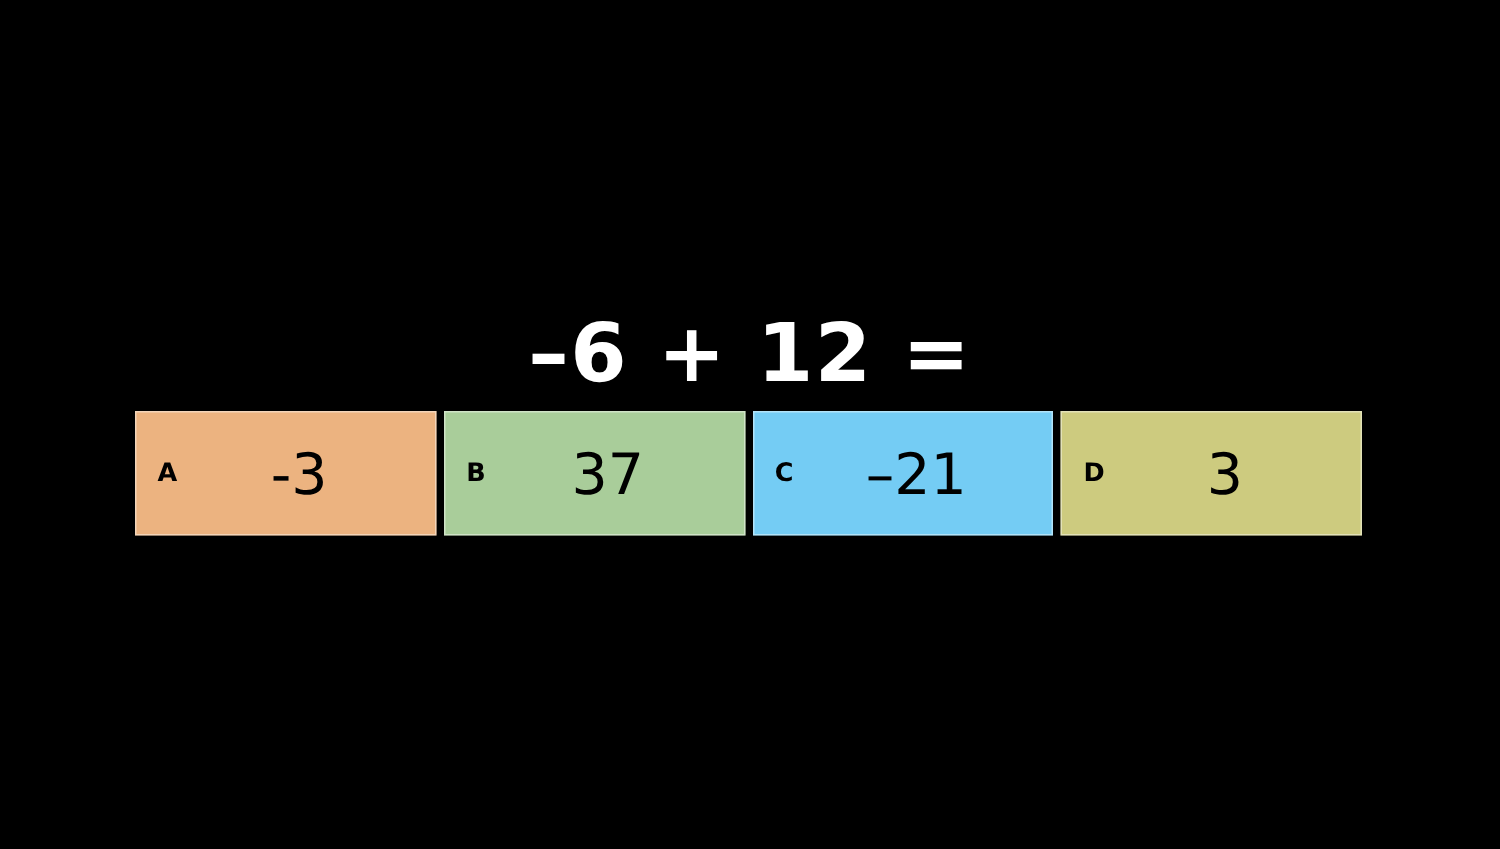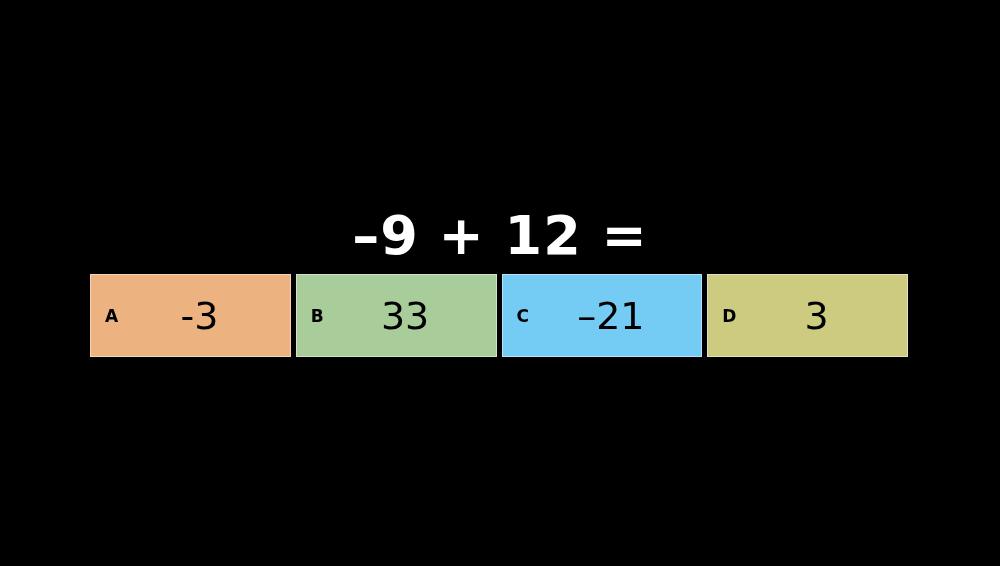"–9 + 12 =" div { text: 9 -> 6 }
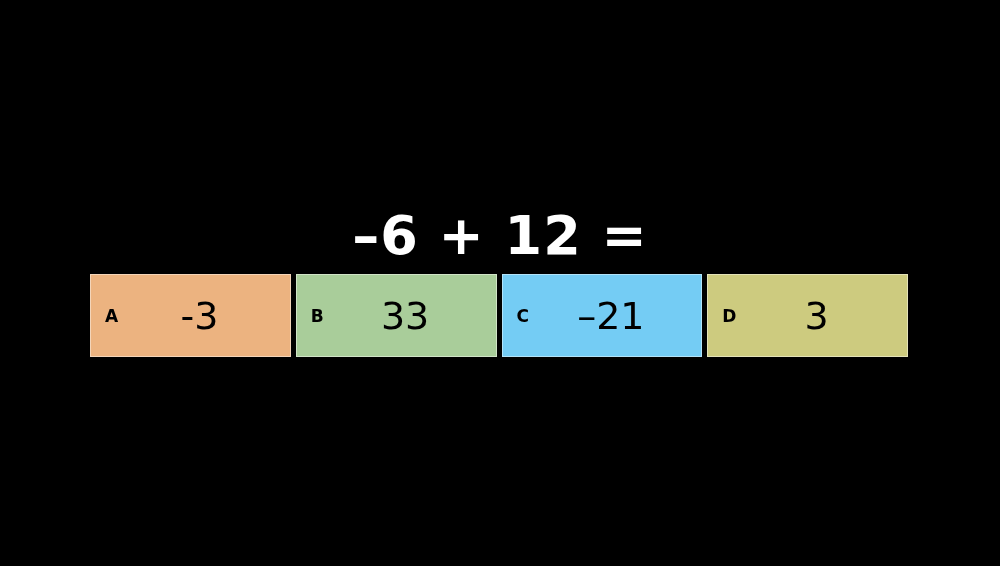"33" span.option-value { text: 33 -> 37 }
